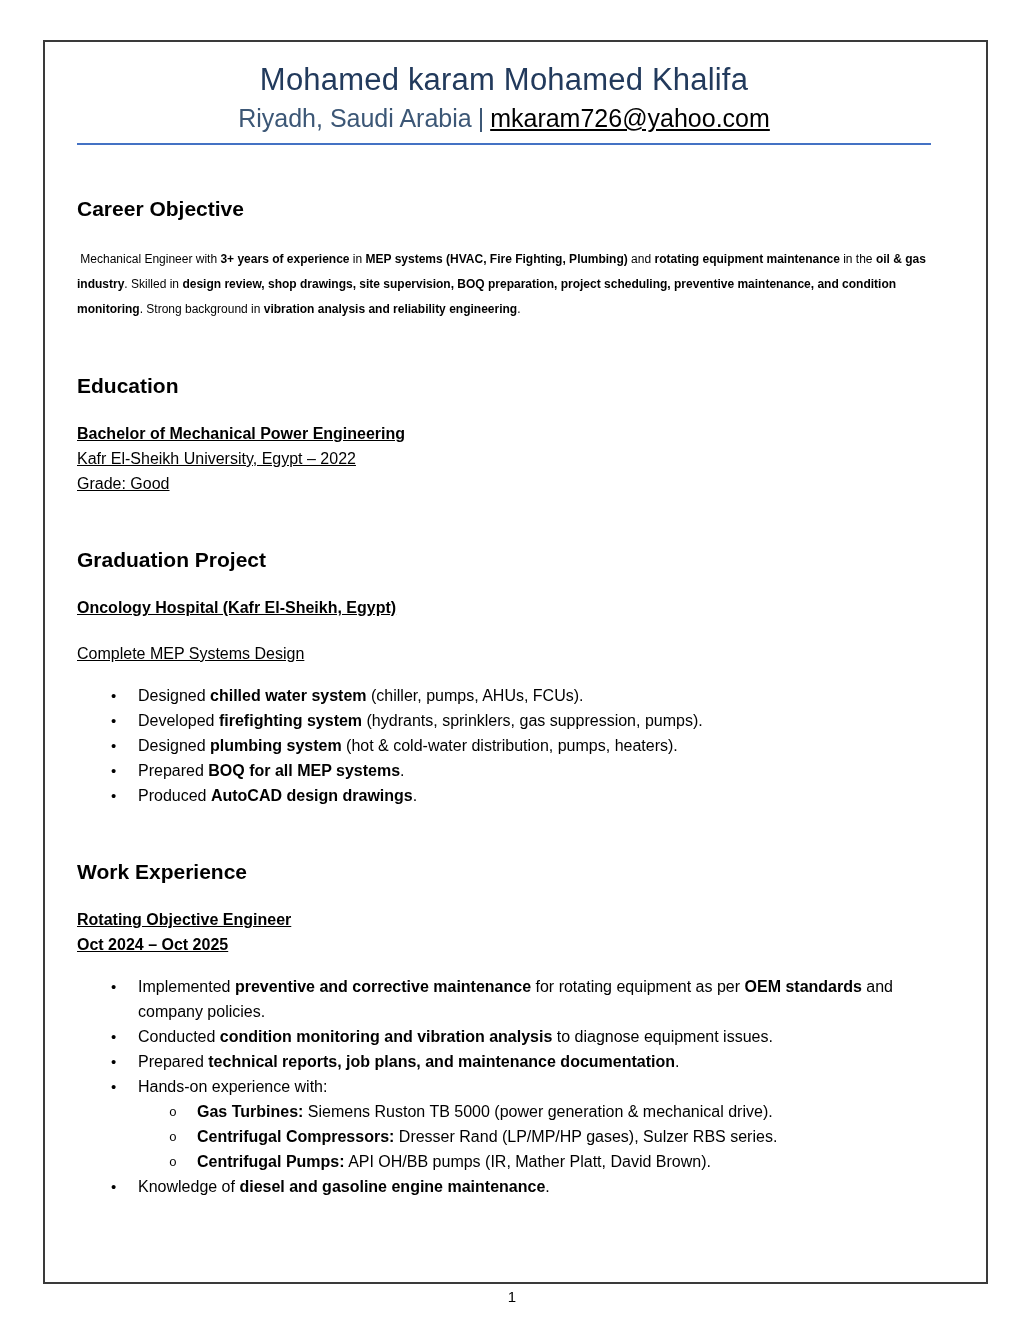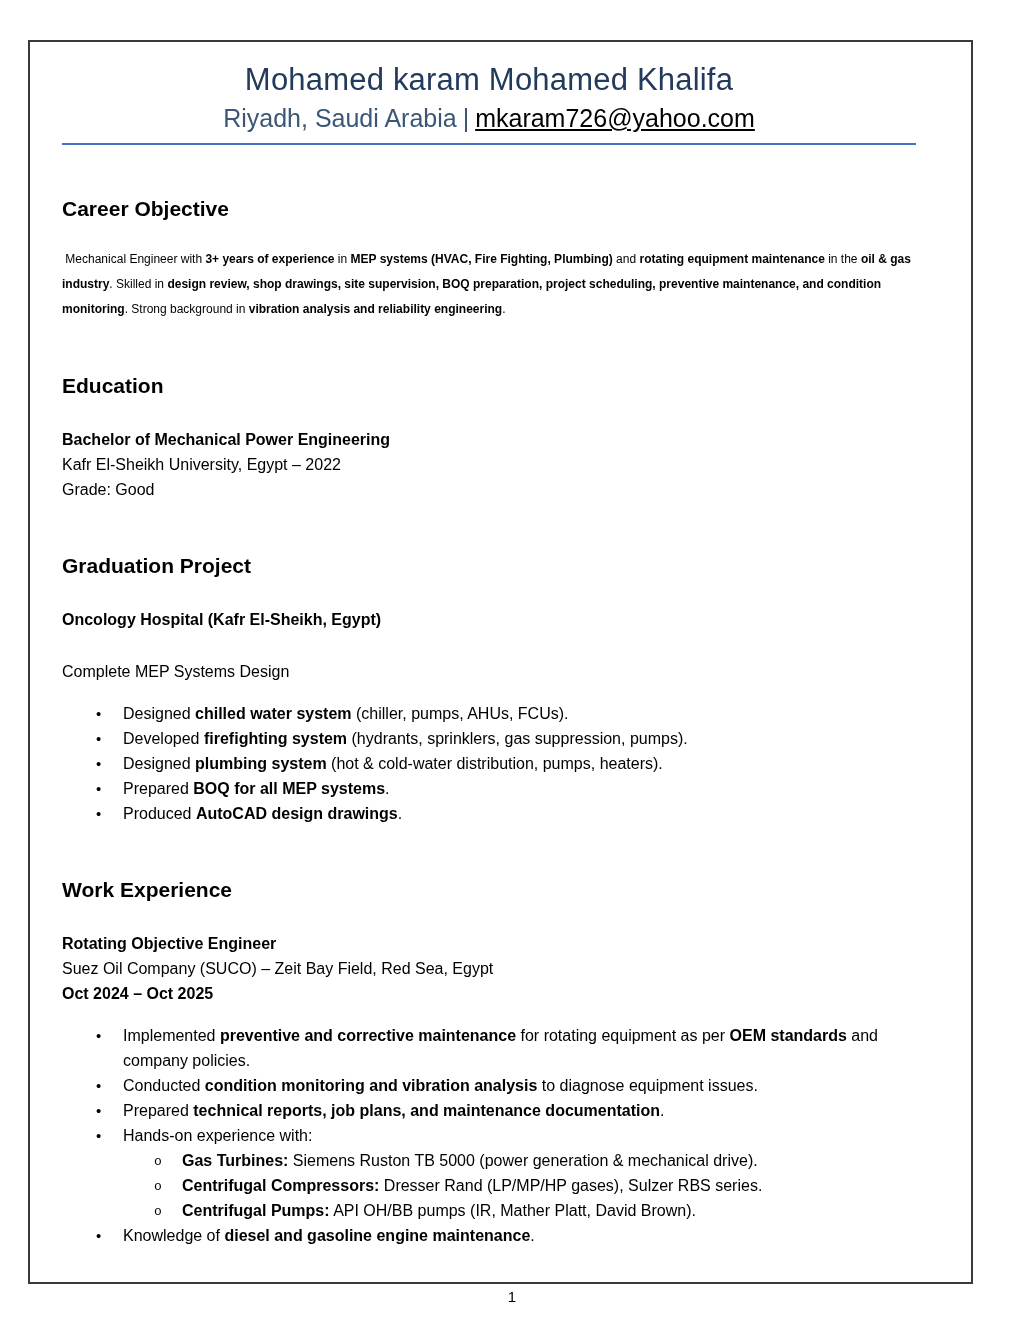"Mohamed karam Mohamed Khalifa" .frame { left: 28px -> 43px }
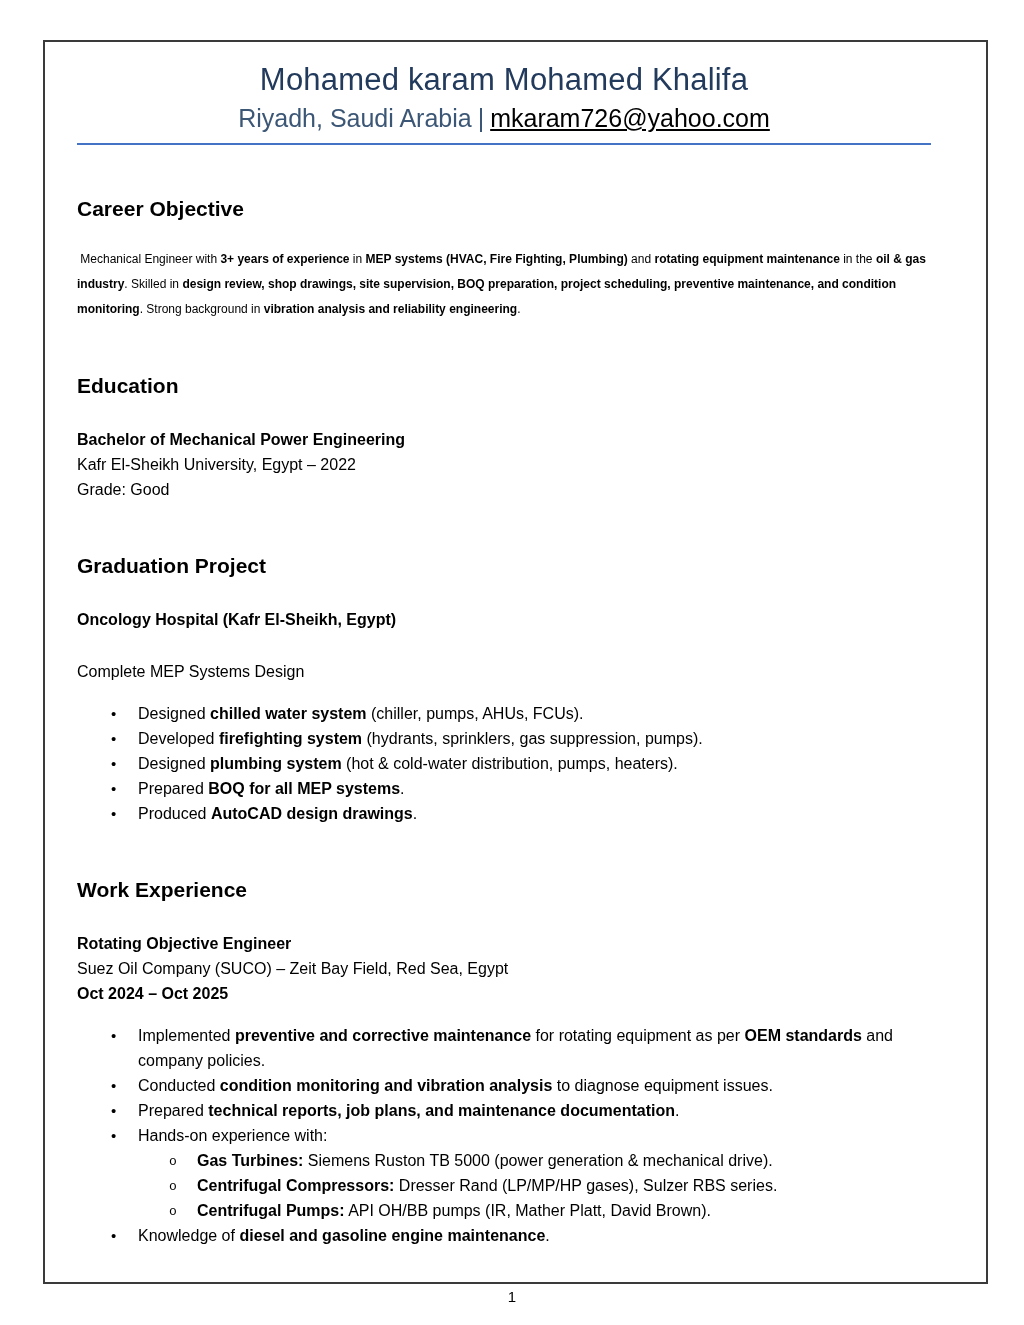"Bachelor of Mechanical Power Engineering" .block { margin-top: 27px -> 21px; text-decoration: none -> underline }
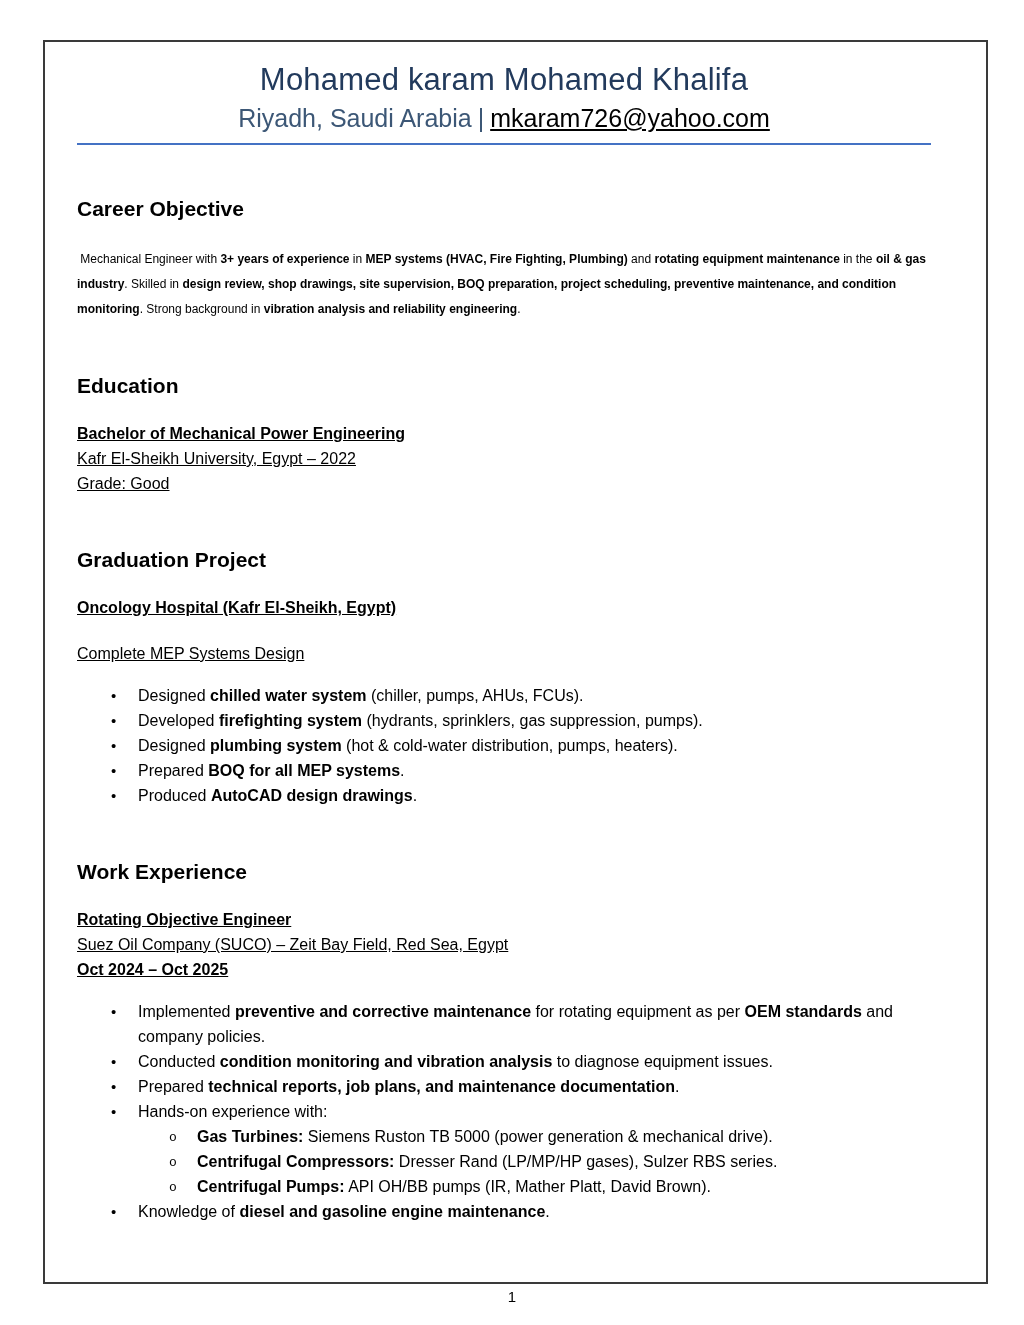"Suez Oil Company (SUCO) –" div { html: <div>Suez Oil Company (SUCO) – Zeit Bay Field, Red Sea, Egypt</div> -> none }
